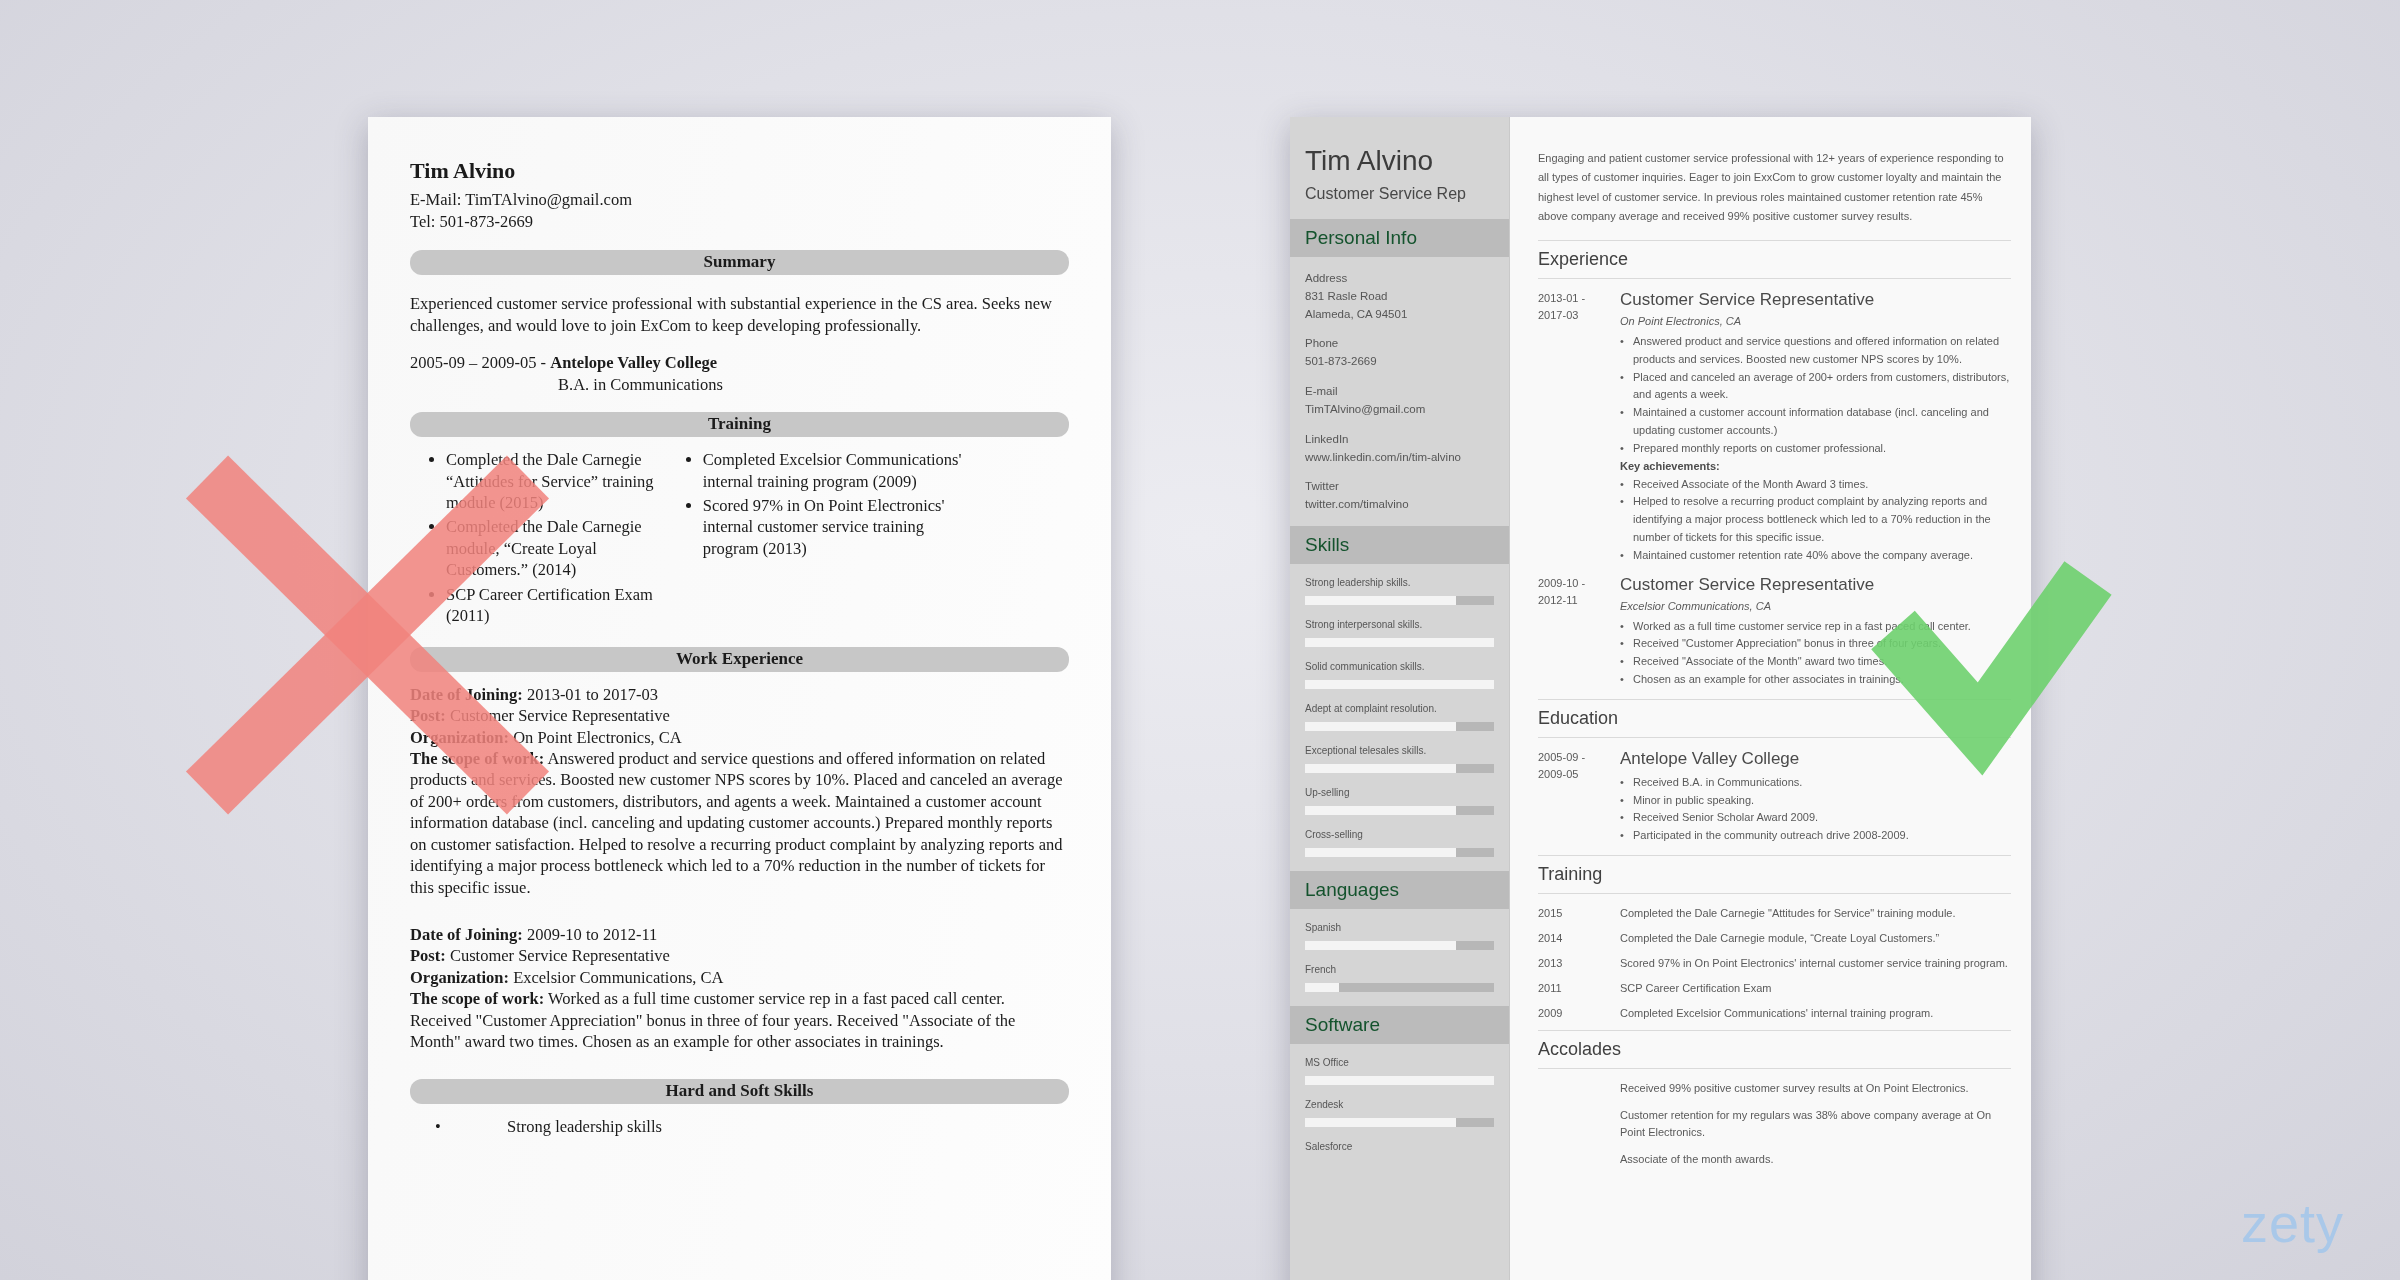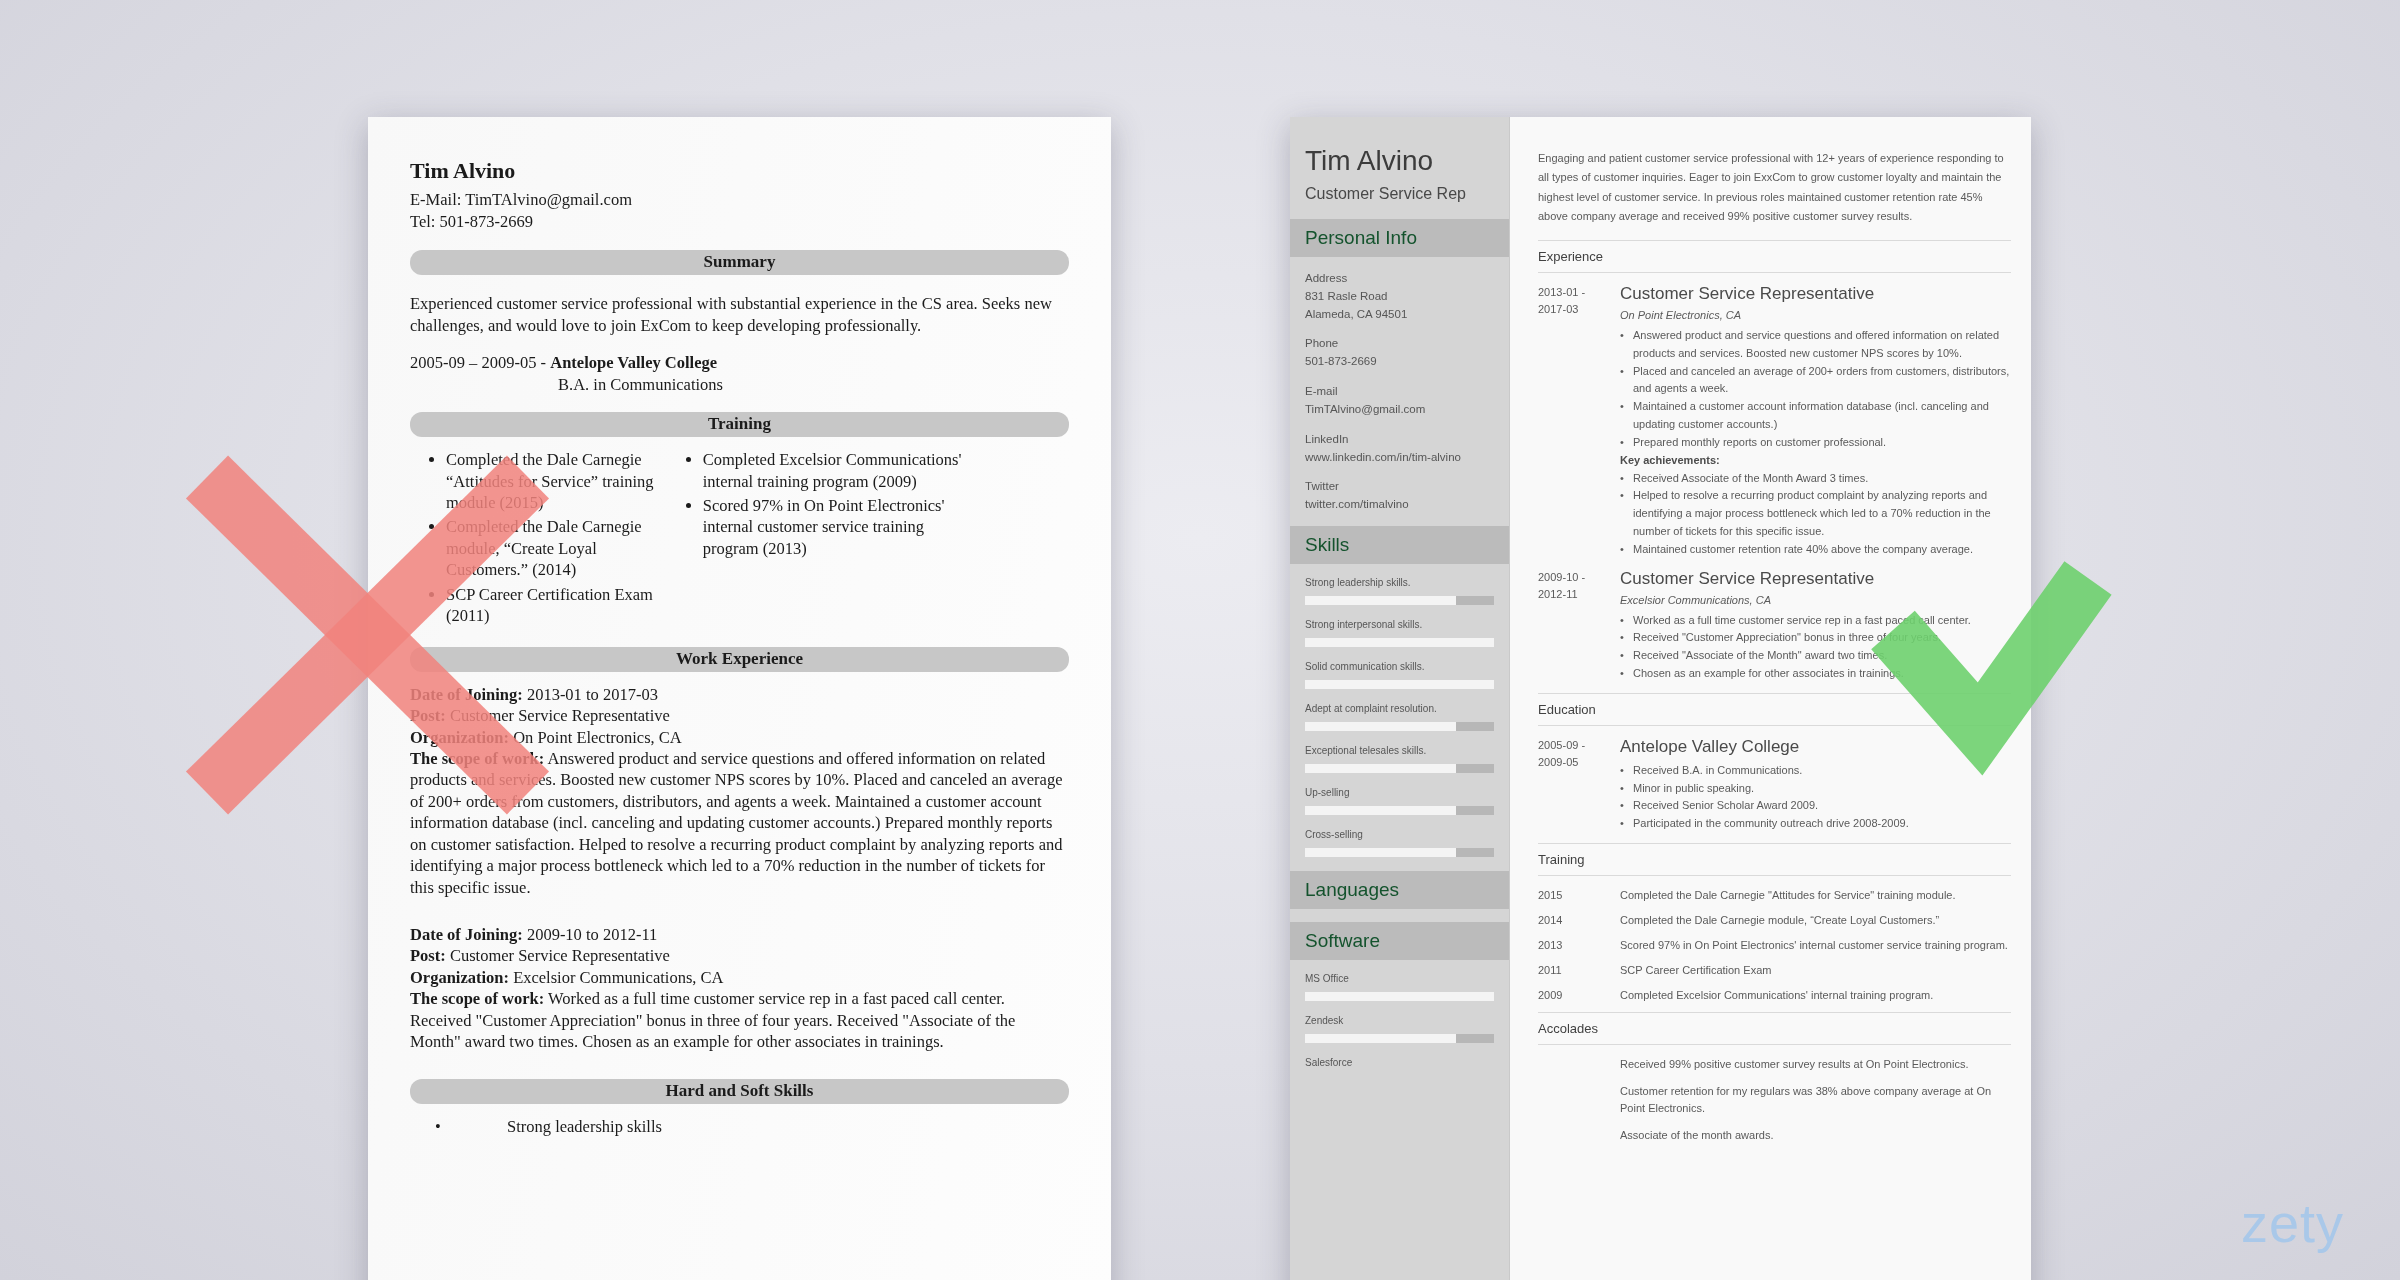"Experience" .sec-title { font-size: 13px -> 18px }
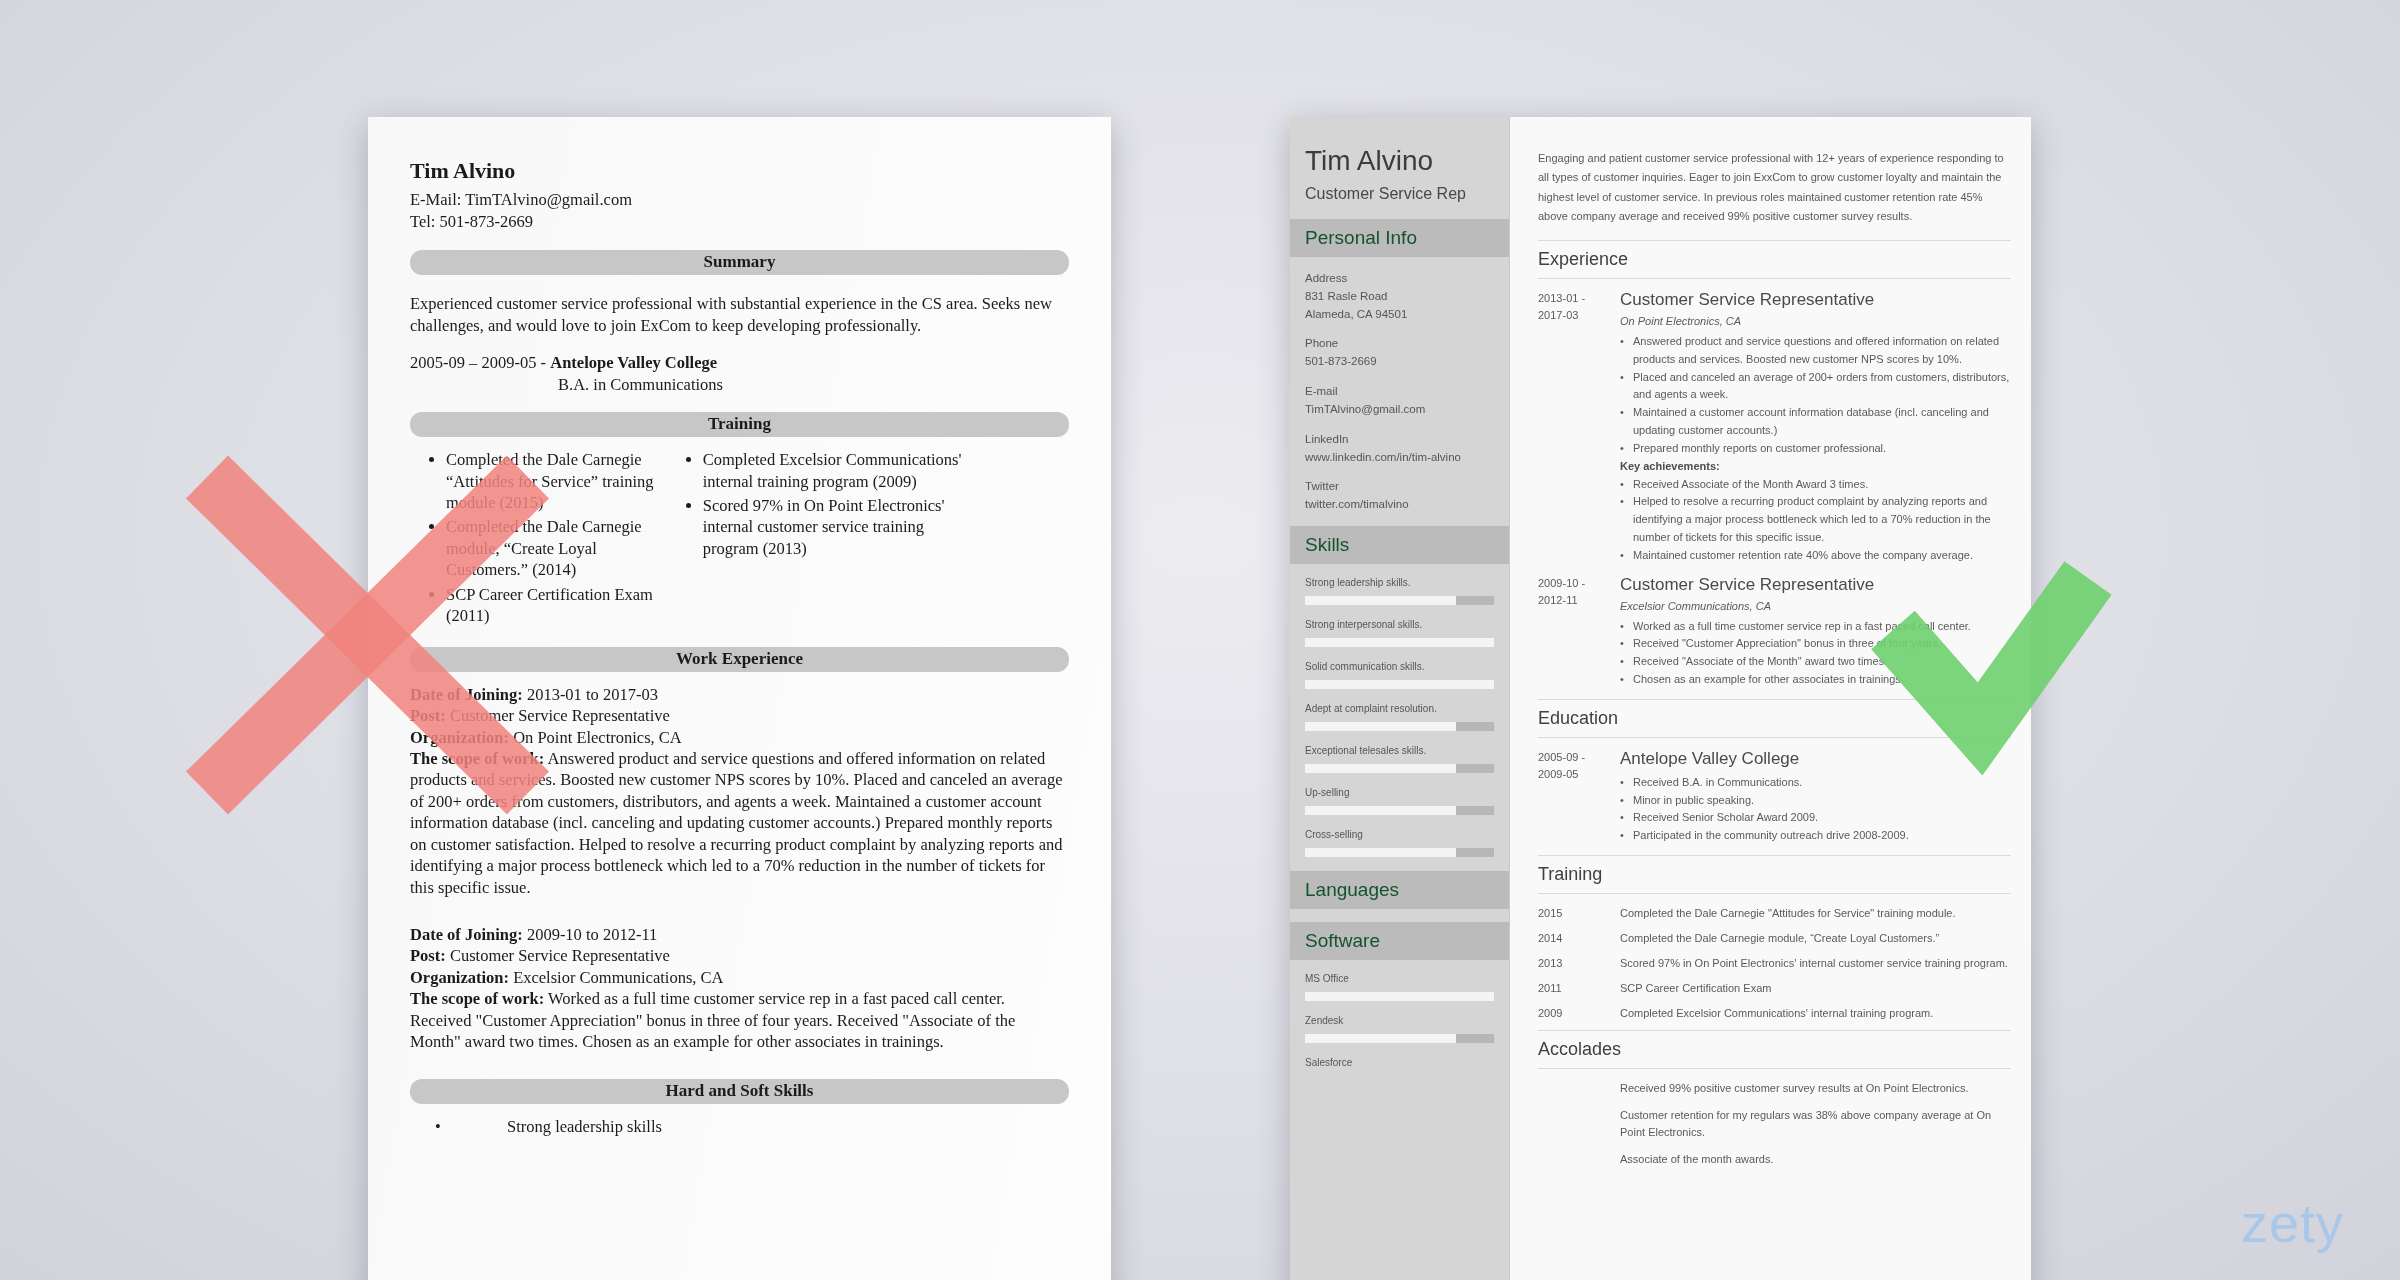"Spanish" div.sb-section { html: none -> <div> <div> <div>Spanish</div> <div> <div></div> </div> </div> <div> <div>French</div> <div> <div></div> </div> </div> </div> }
